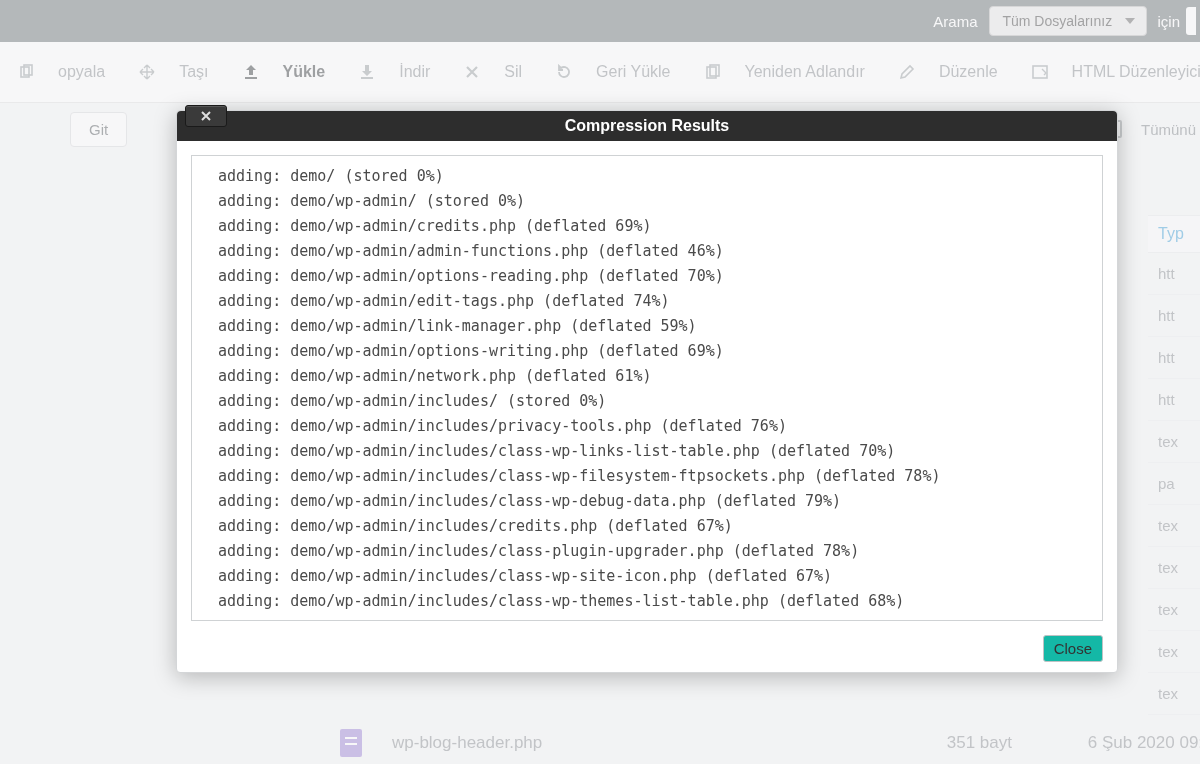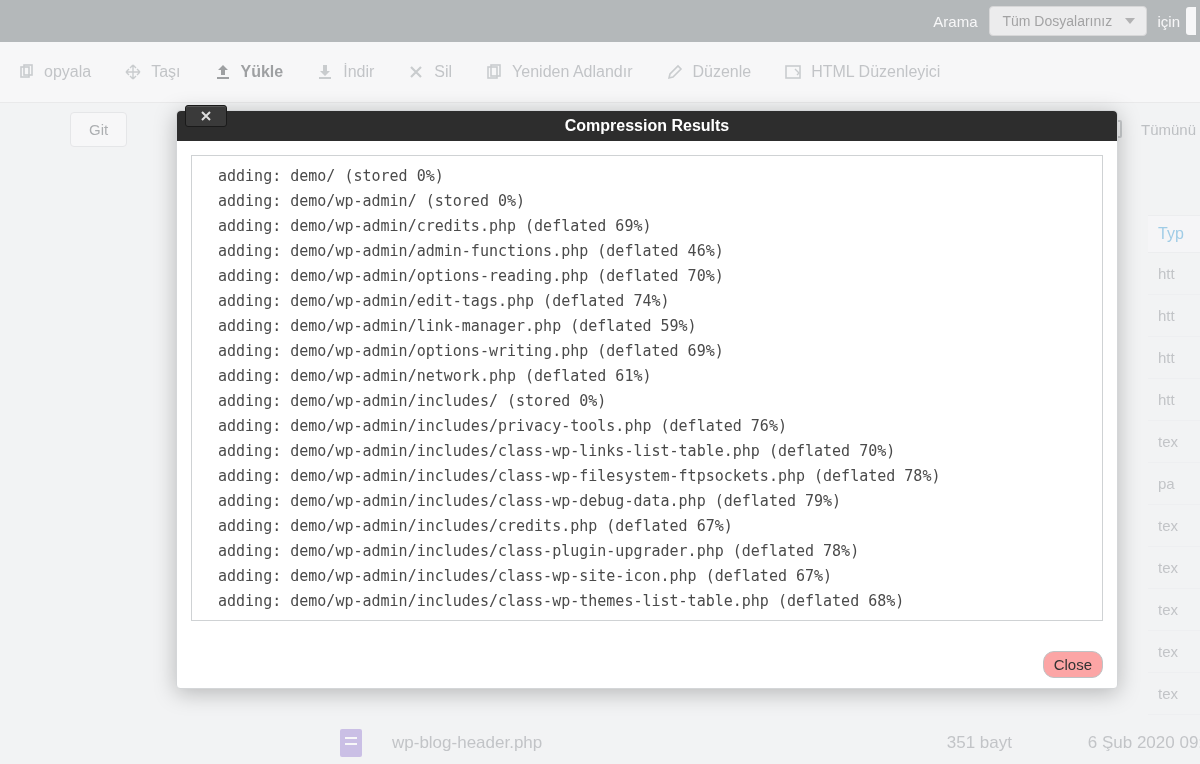"opyala" .tb-btn { gap: 10px -> 24px }
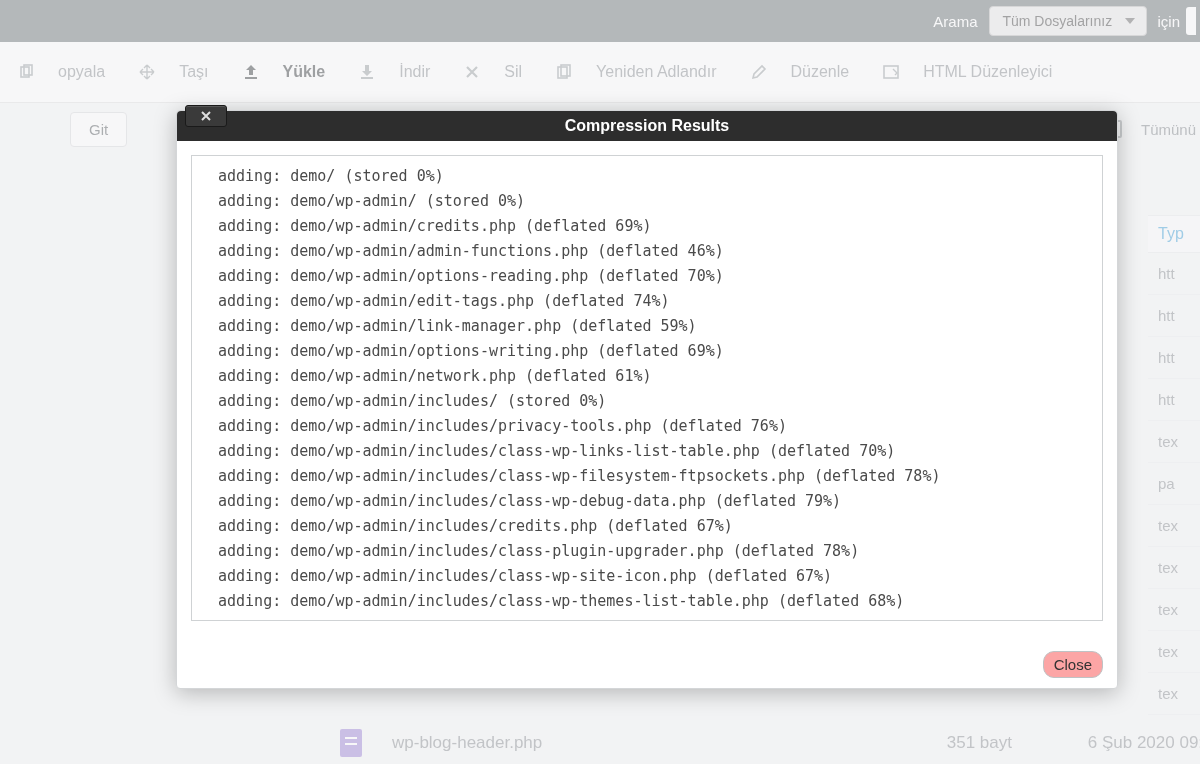"Geri Yükle" span.tb-btn { html: none -> <span> <span> <svg> <path></path> </svg> </span> <span>Geri Yükle</span> </span> }
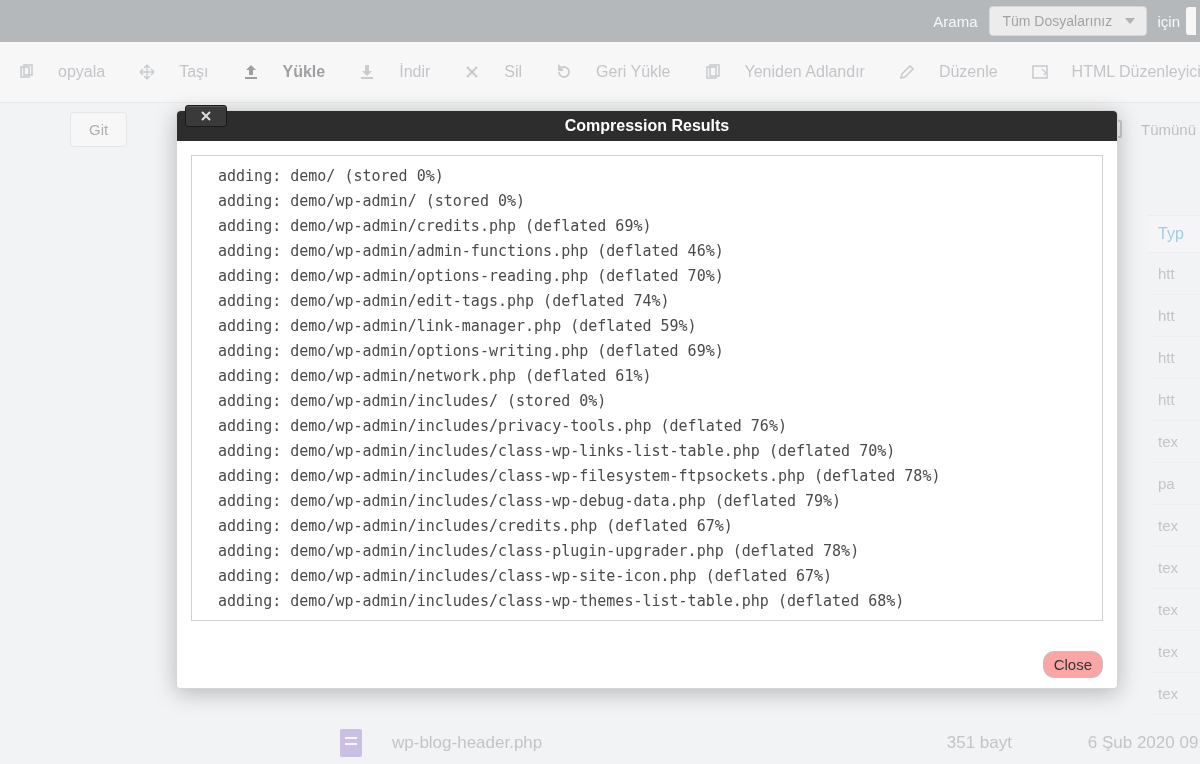"Close" .close-btn { background: #fca5a5 -> #14b8a6; border-radius: 11px -> 3px; margin-top: 16px -> none }
